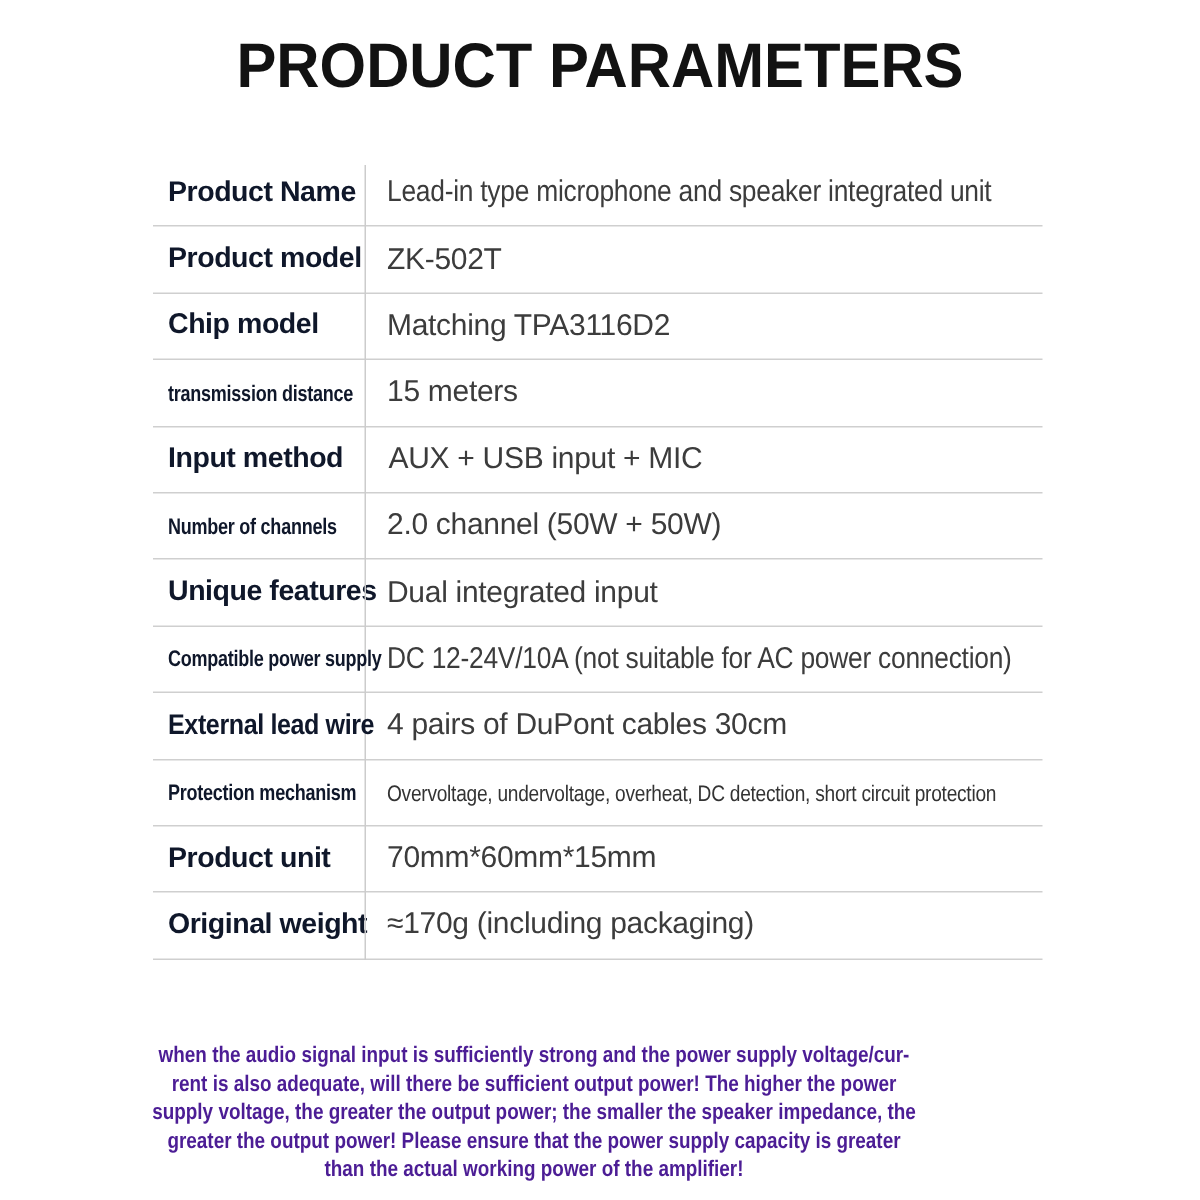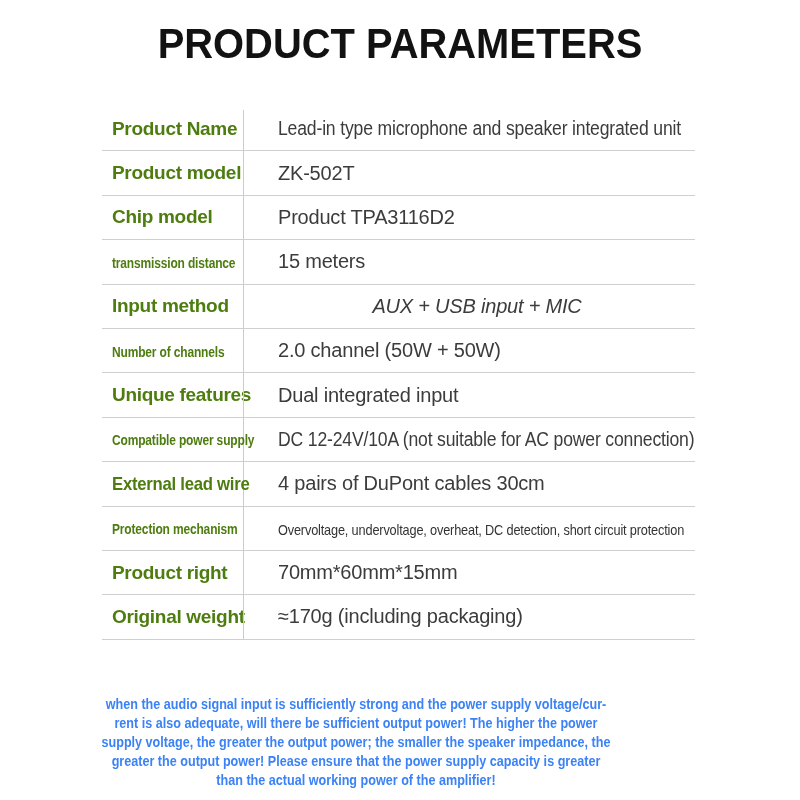"Product Name" .label-cell { color: #4d7c0f -> #0f172a }
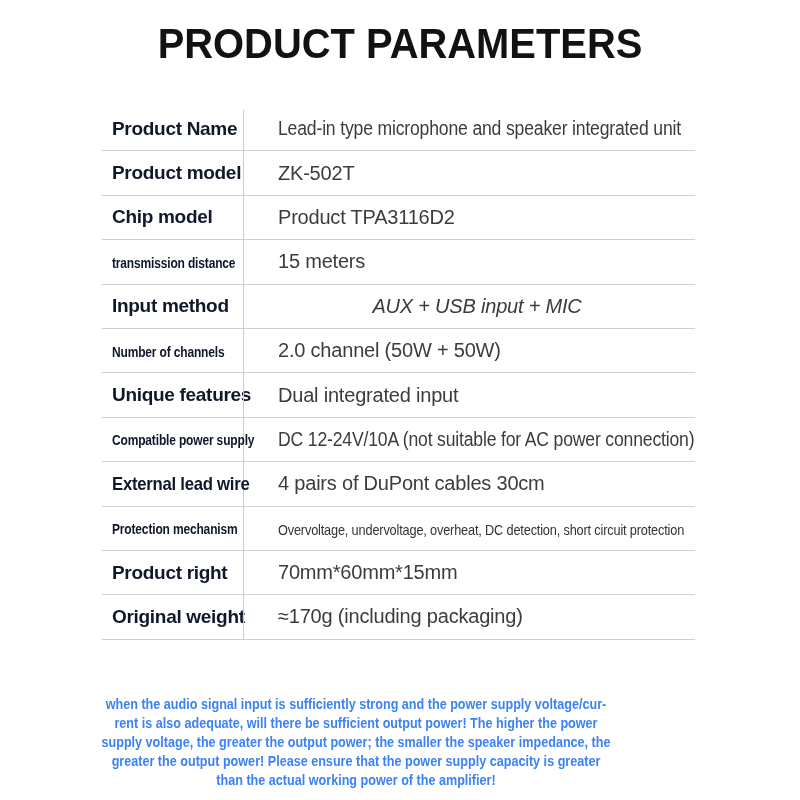"Lead-in type microphone and speaker" .value-cell { padding-left: 35px -> 15px }
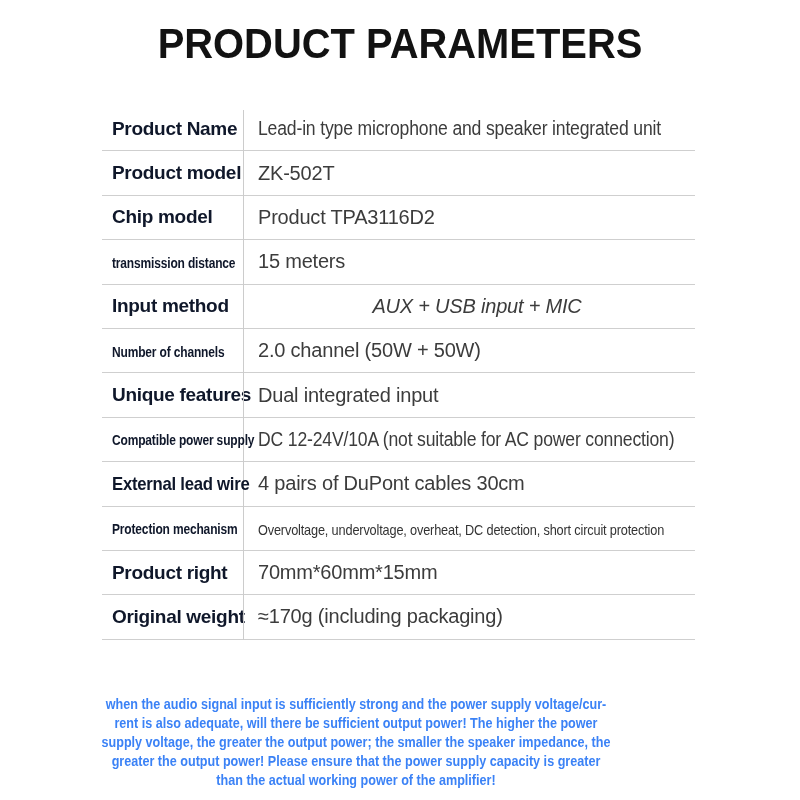"Product TPA3116D2" div.value-cell { text: Product -> Matching }
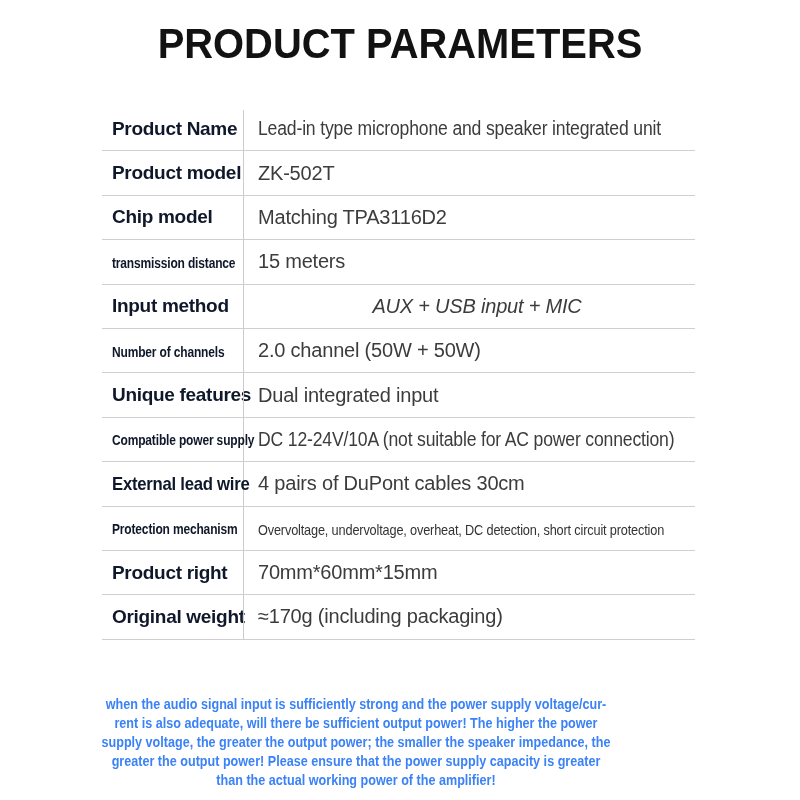"AUX + USB input +" .value-cell.center { font-style: italic -> none; text-align: center -> left }
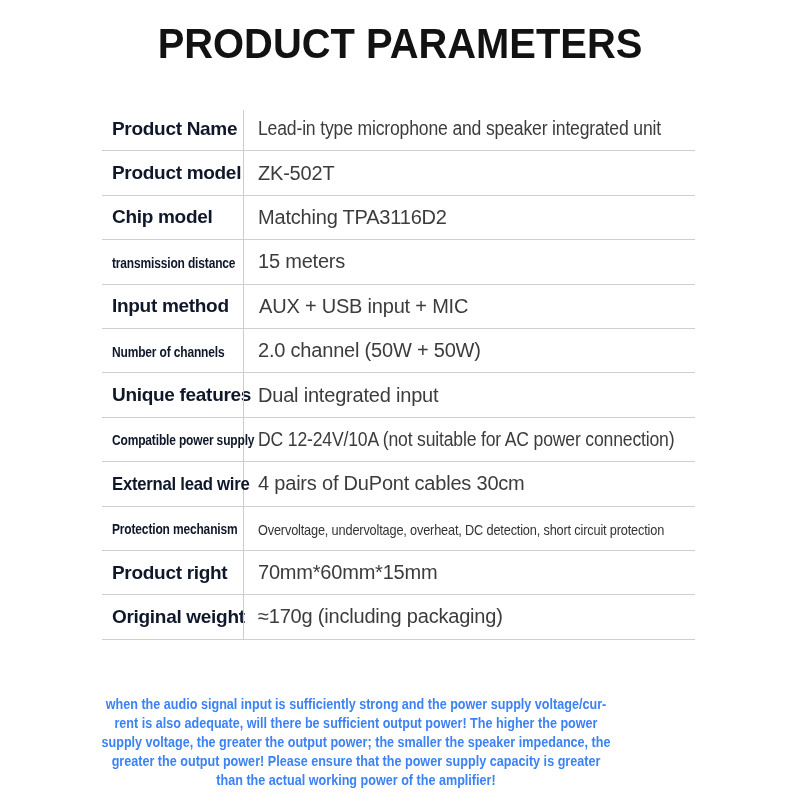"Product right" div.label-cell { text: right -> unit }
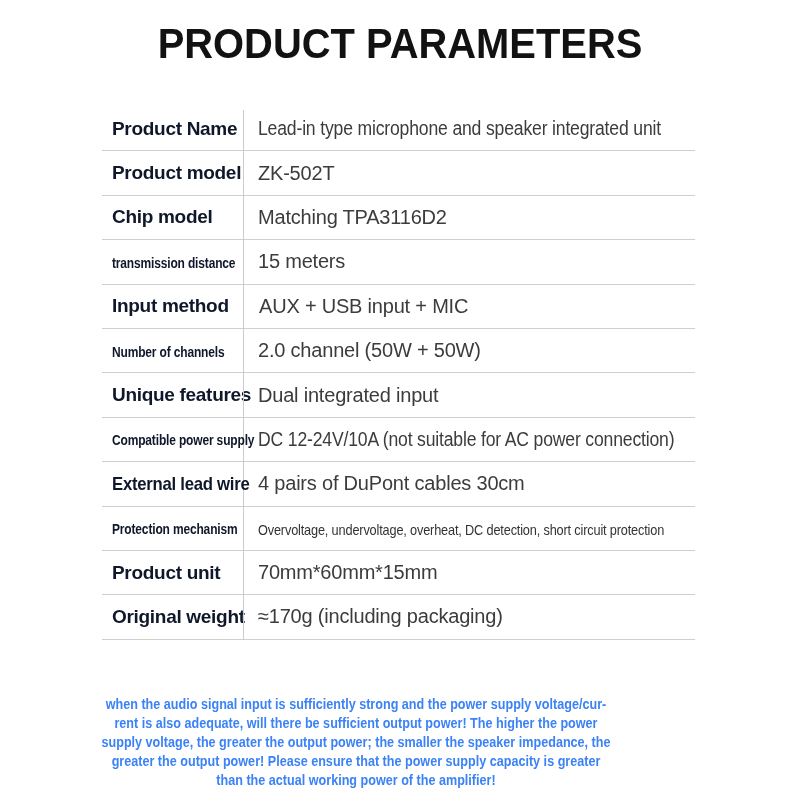"when the audio signal input" .footer { color: #3b82f6 -> #4c1d95 }
